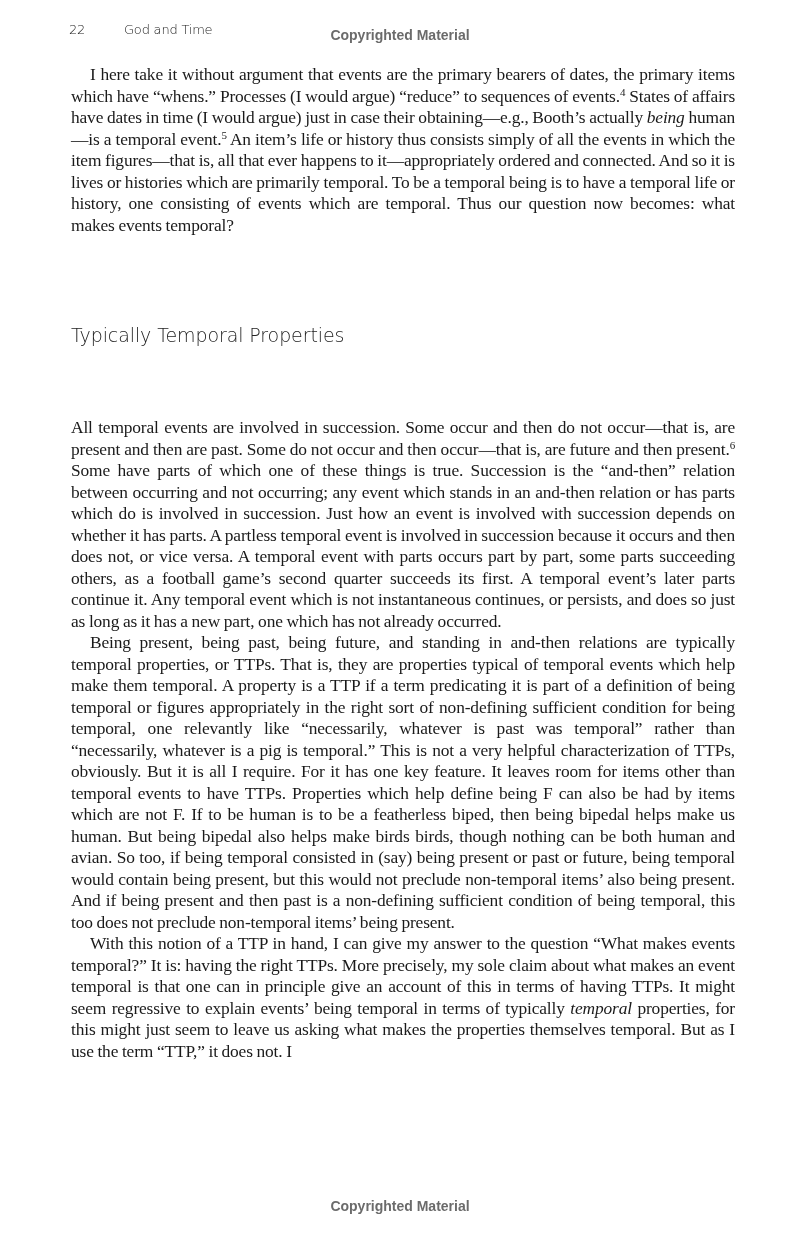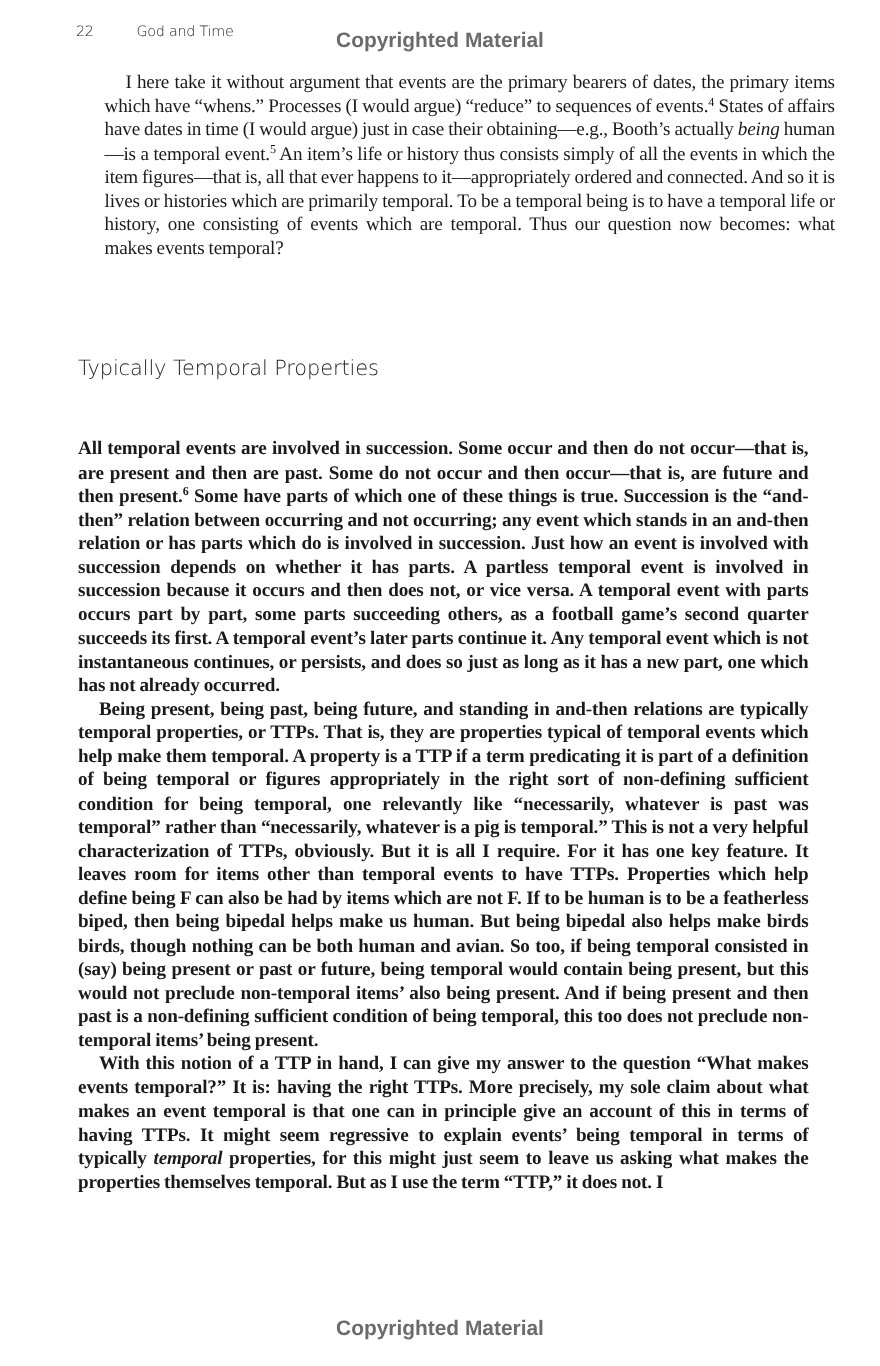"Copyrighted Material" .watermark { font-size: 19px -> 14px }
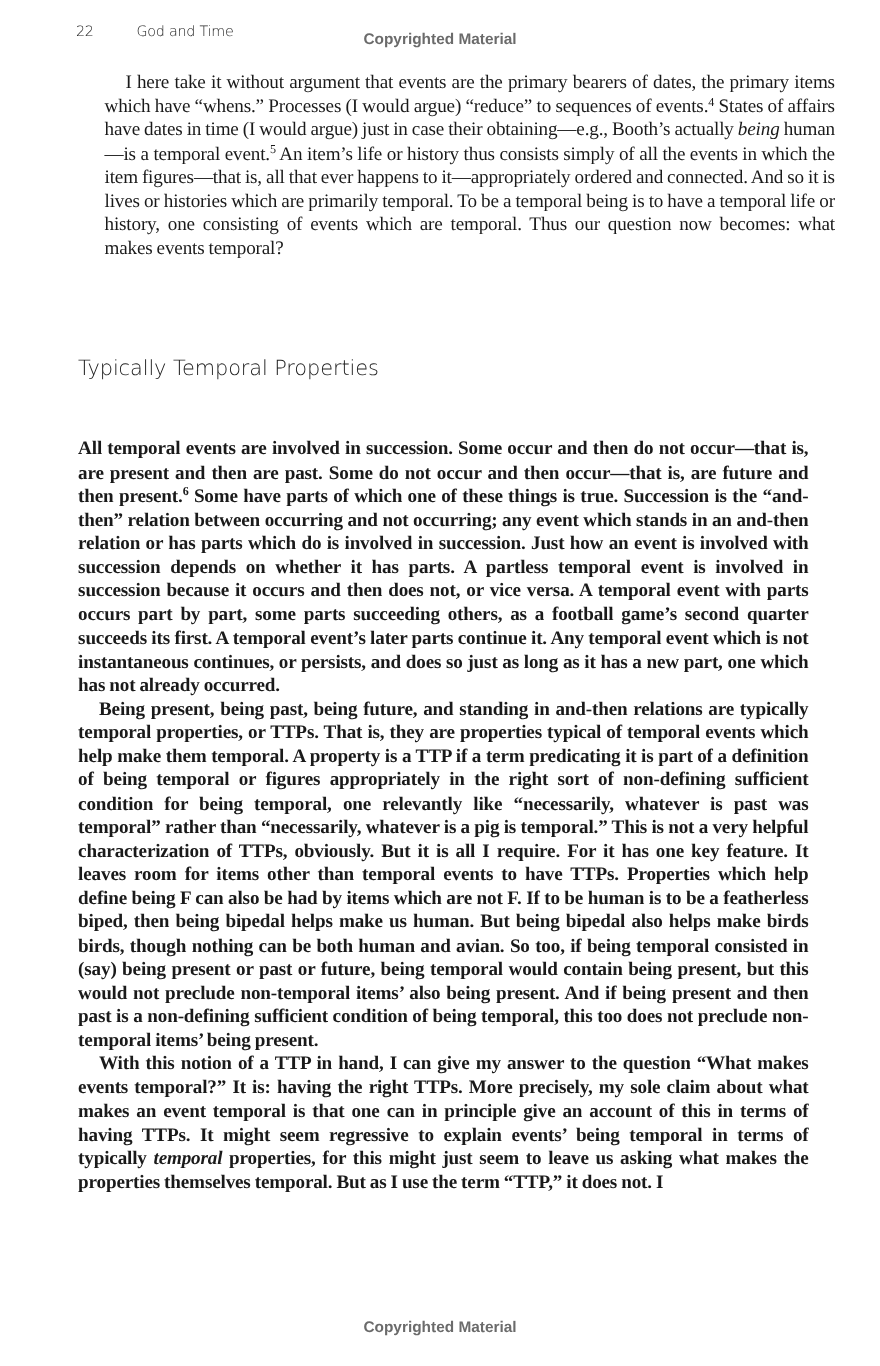"I here take it without" .block1 { margin-left: 24px -> none }
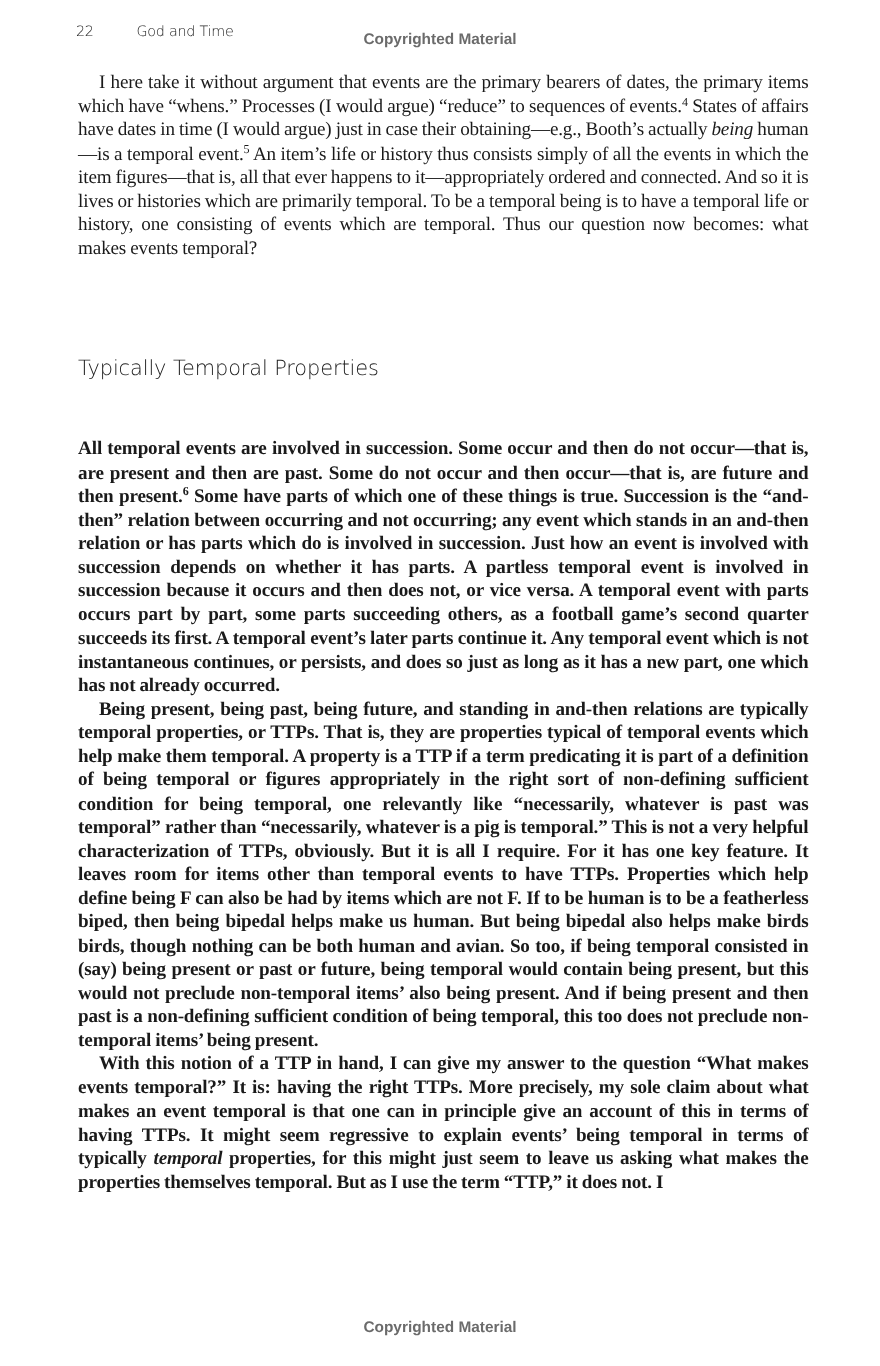"All temporal events are involved" .block2 { font-weight: bold -> none; top: 397px -> 417px }
